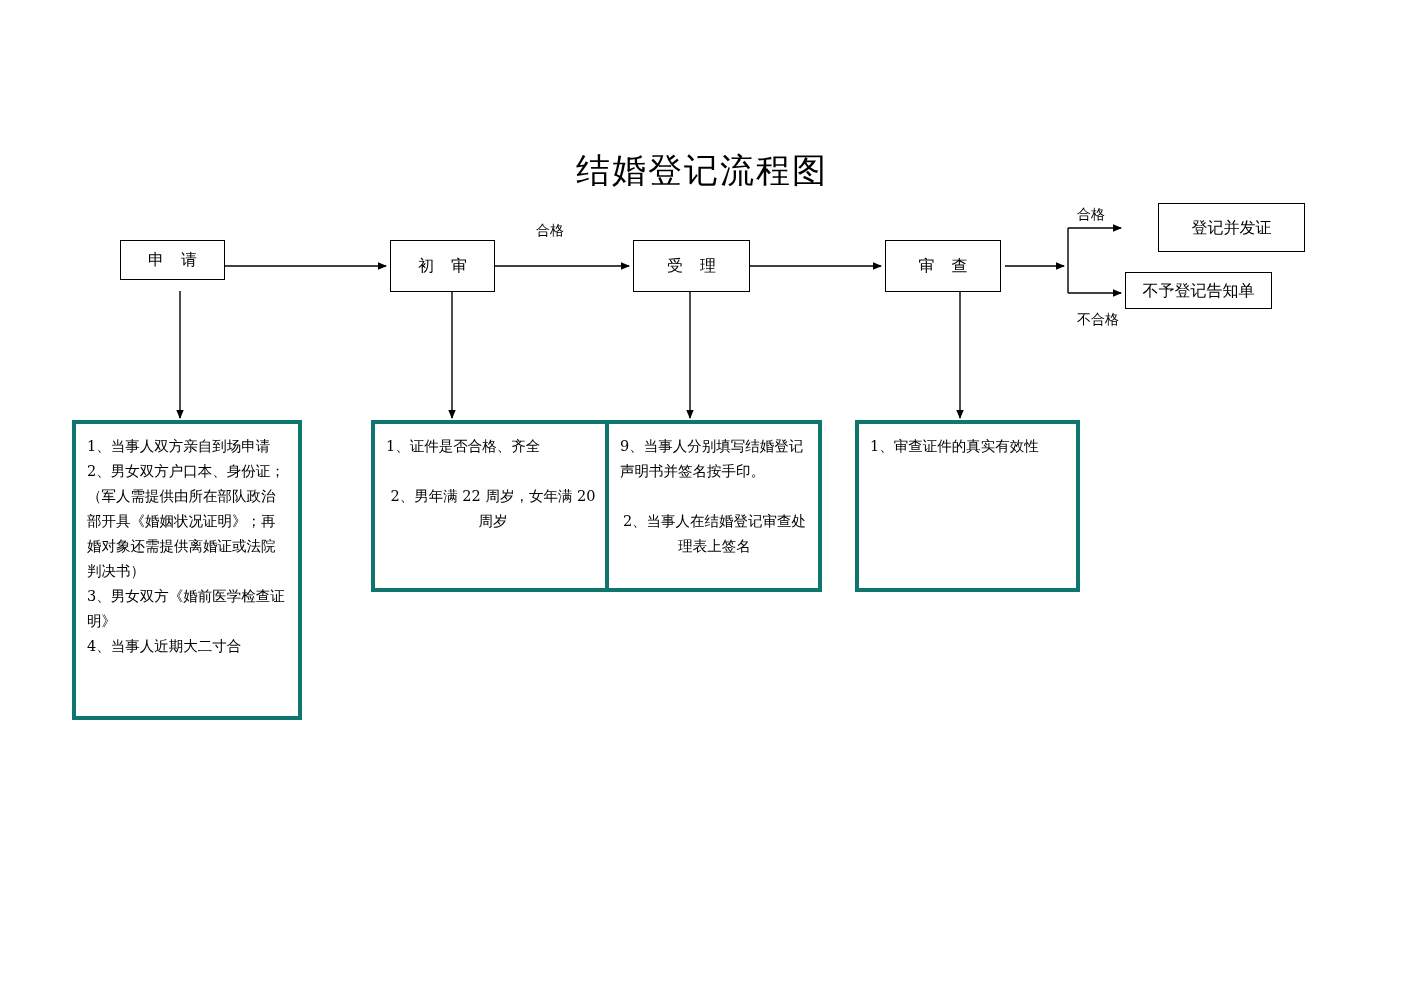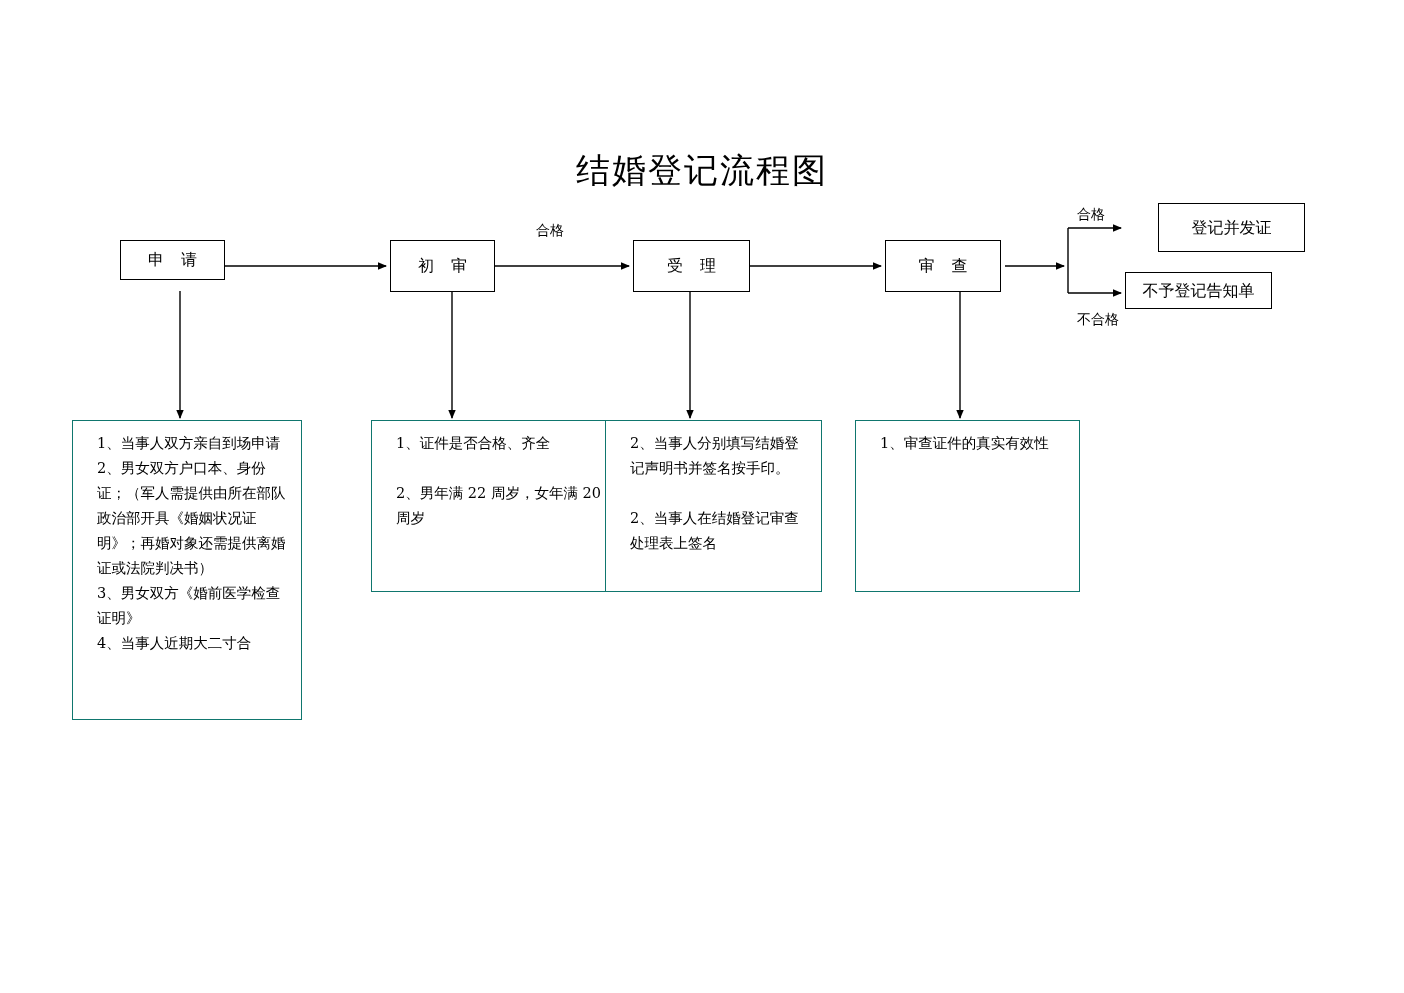"1、当事人双方亲自到场申请" .dbox { border: 1px solid #0f766e -> 4px solid #0f766e; padding: 10px 9px 8px 24px -> 10px 9px 8px 11px }
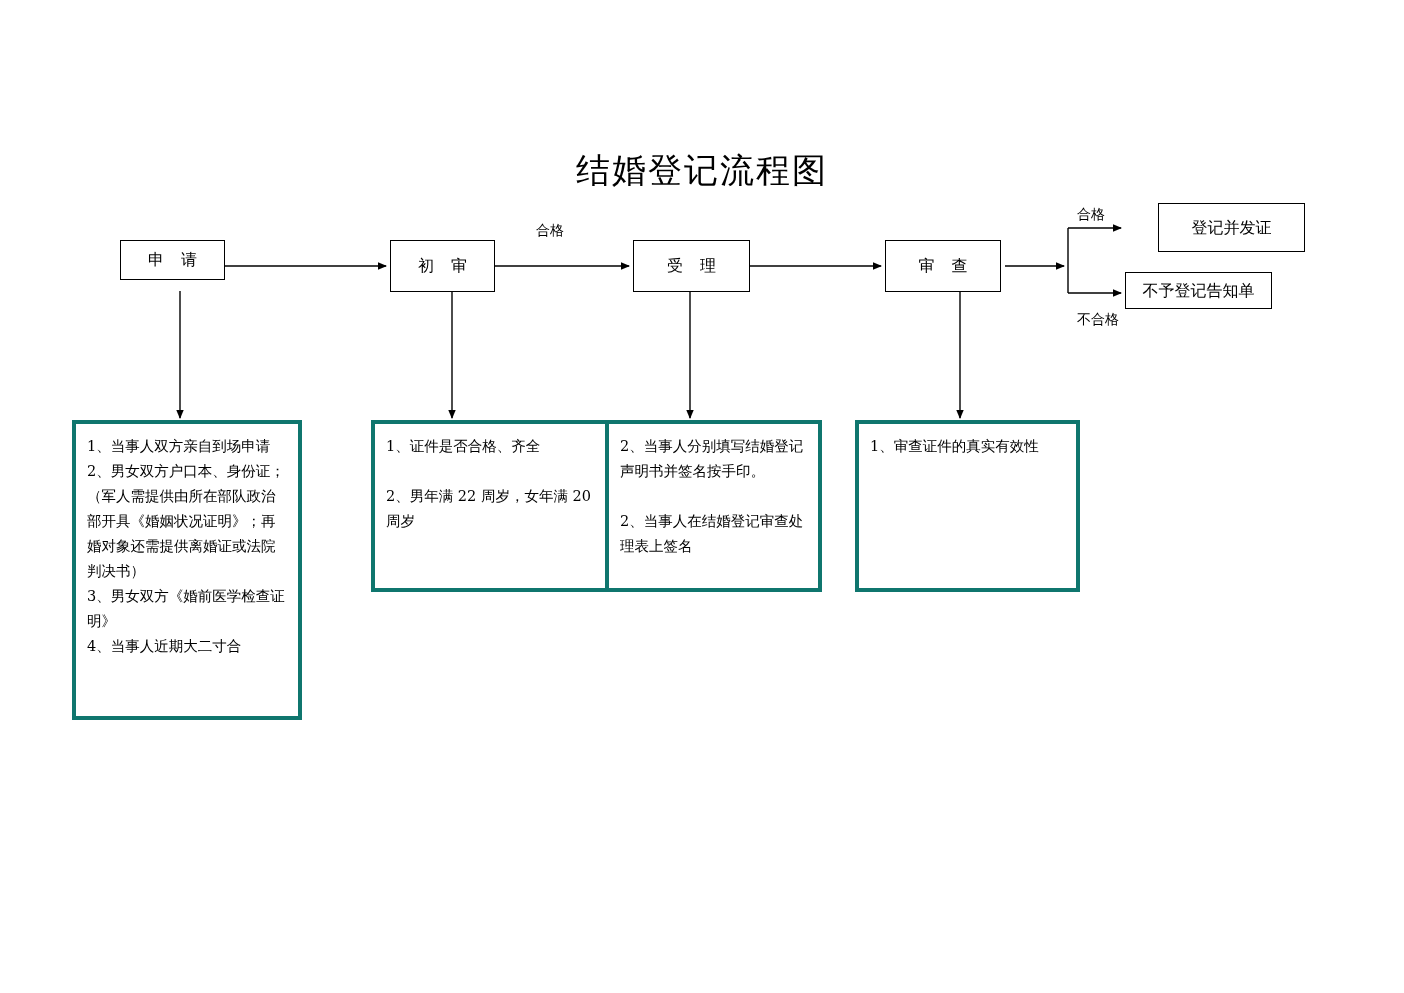"2、当事人分别填写结婚登记声明书并签名按手印。" p { text: 2 -> 9 }
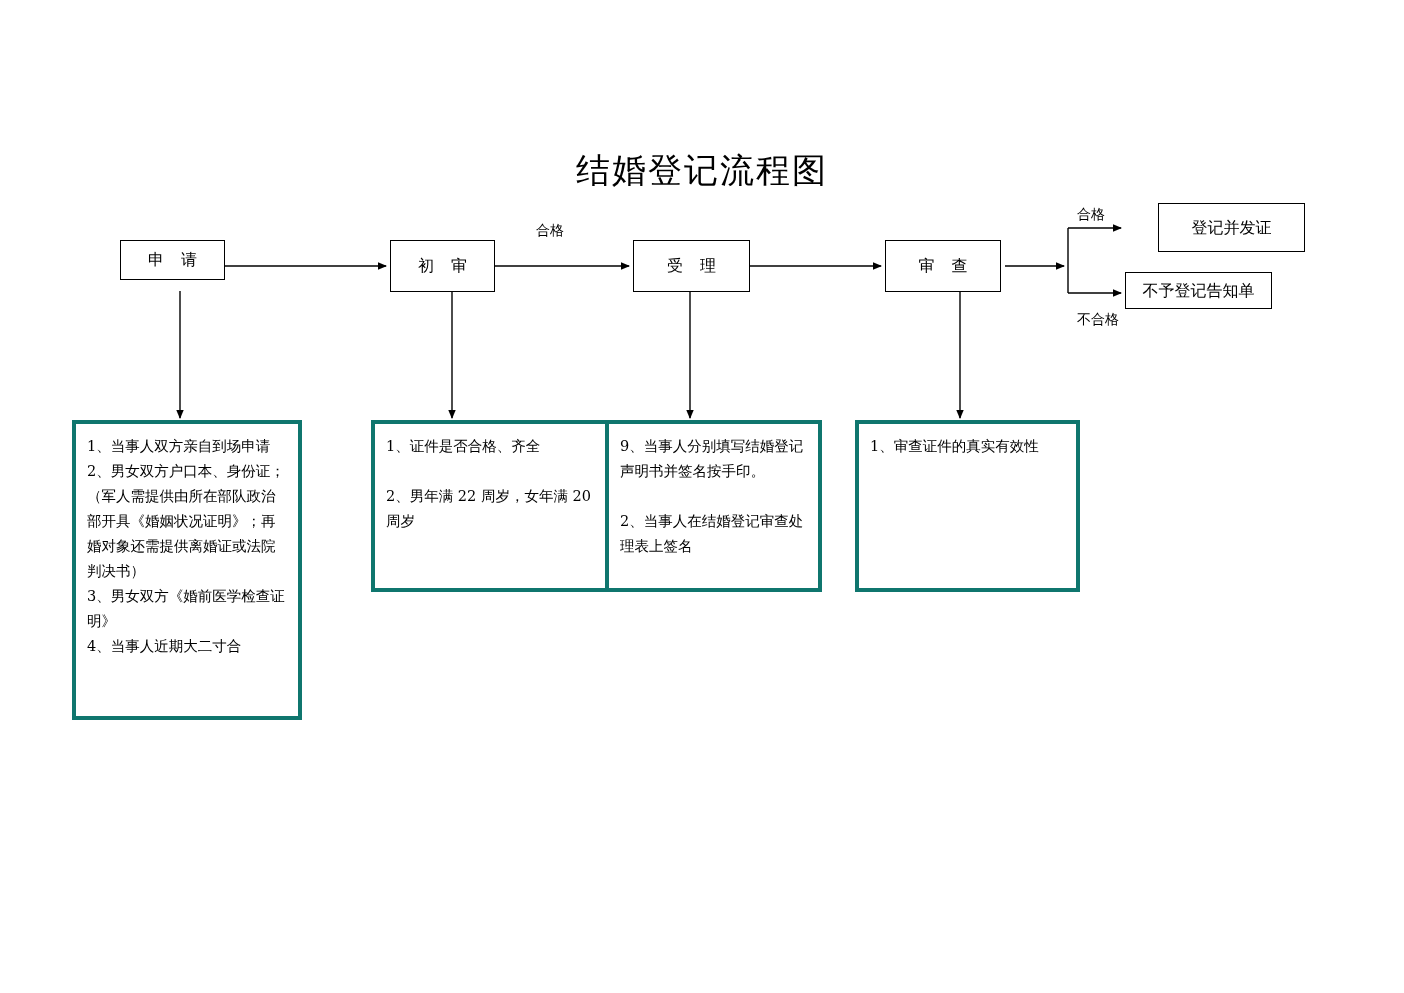"2、男年满 22 周岁，女年满 20 周岁" .dbox p.gap { text-align: none -> center }
